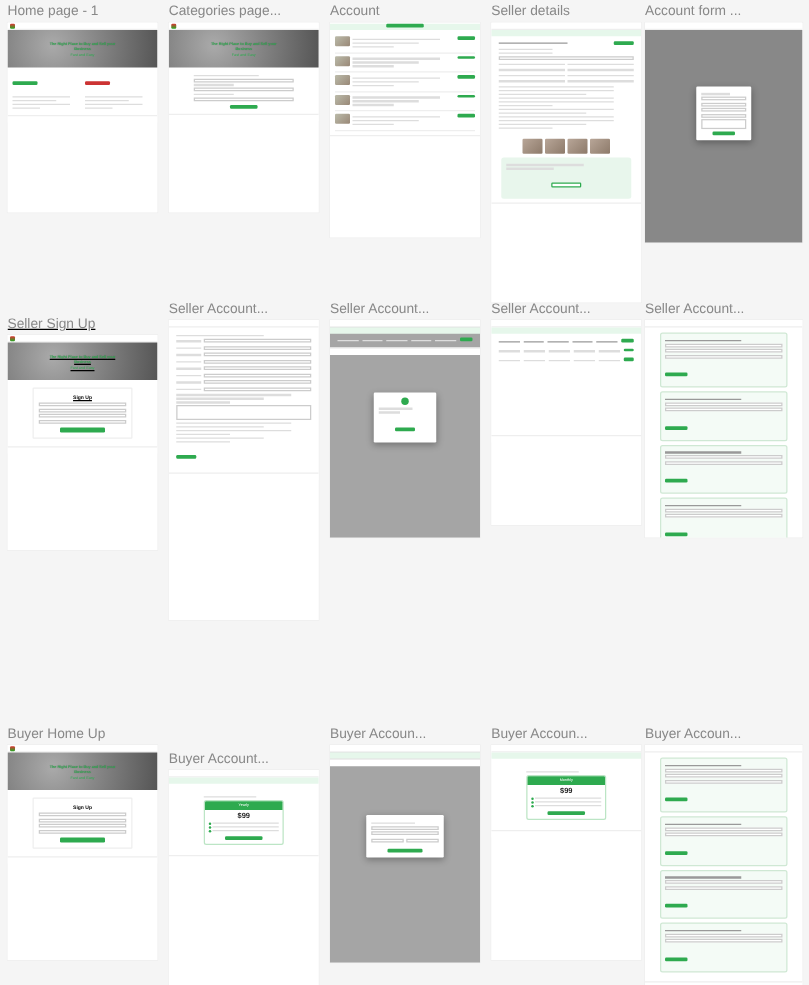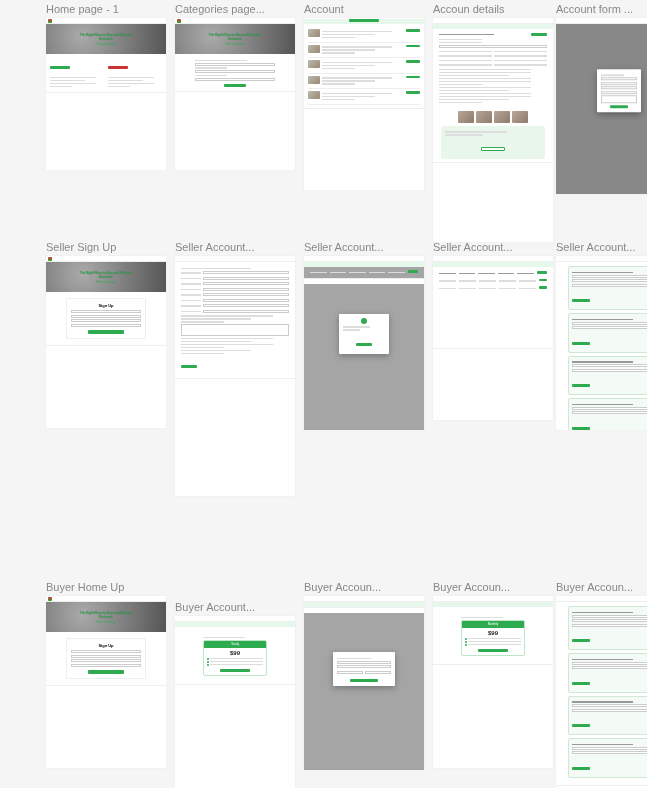"Home page - 1" .artboard { margin-left: 40px -> none }
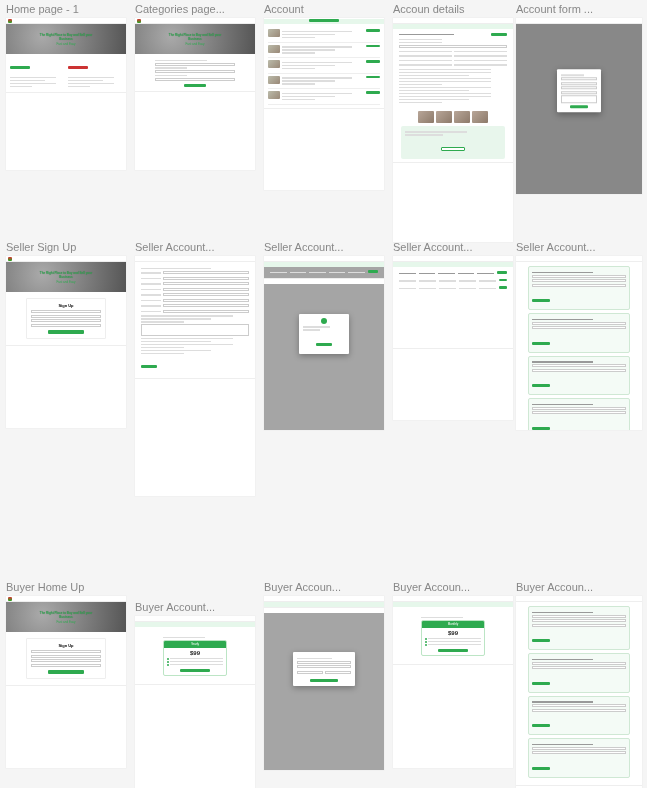"Accoun details" div.ab-title { text: Accoun -> Seller }
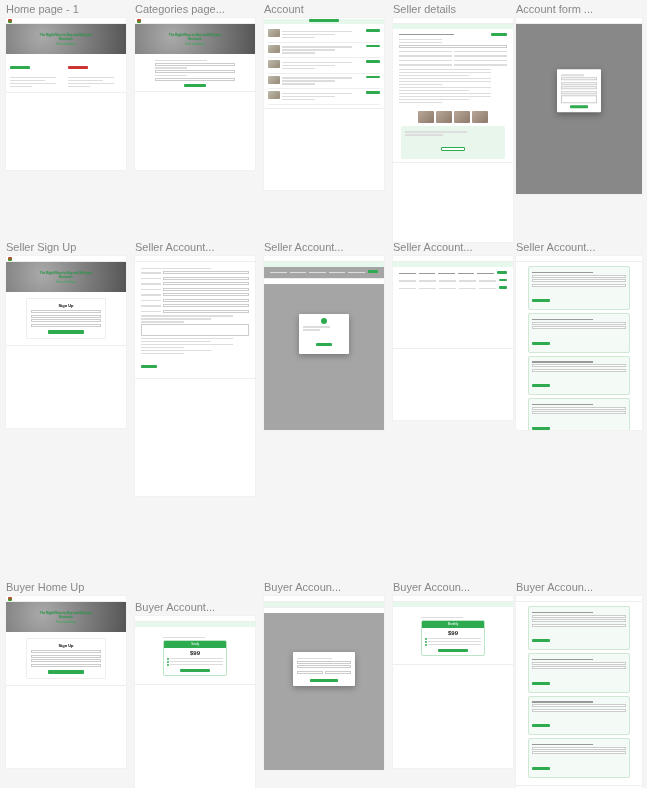"Seller Sign Up" div.artboard { text-decoration: none -> underline; top: 240px -> 252px }
